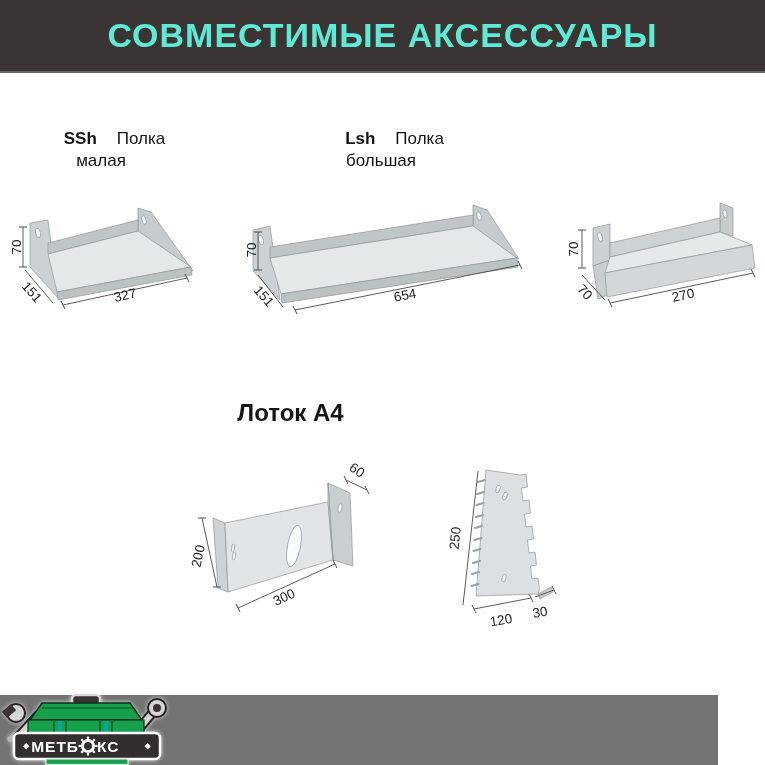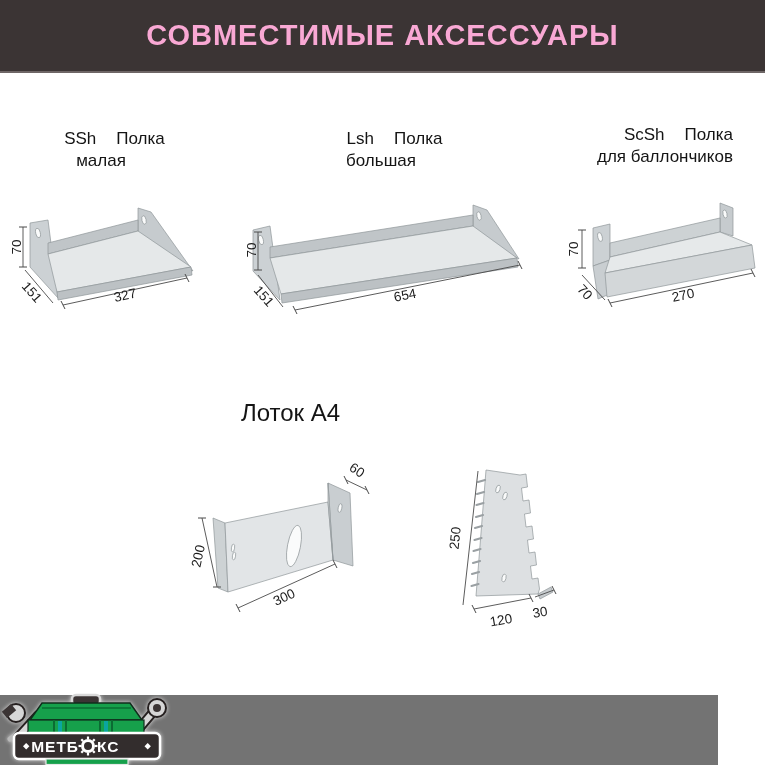"СОВМЕСТИМЫЕ АКСЕССУАРЫ" .header-title { color: #f9a8d4 -> #5eead4; font-size: 29px -> 34px }
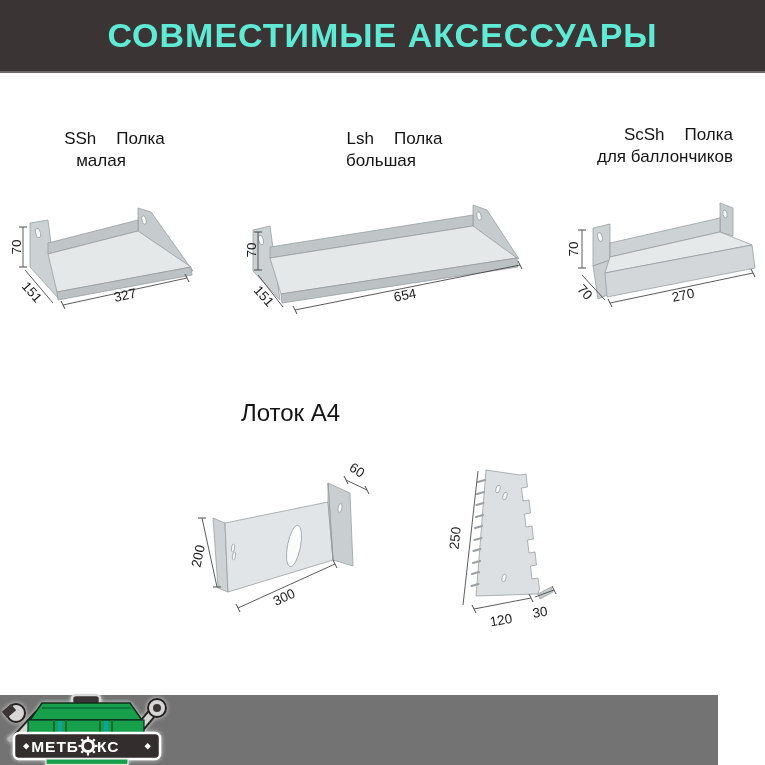"SSh" .ptitle b { font-weight: normal -> bold }
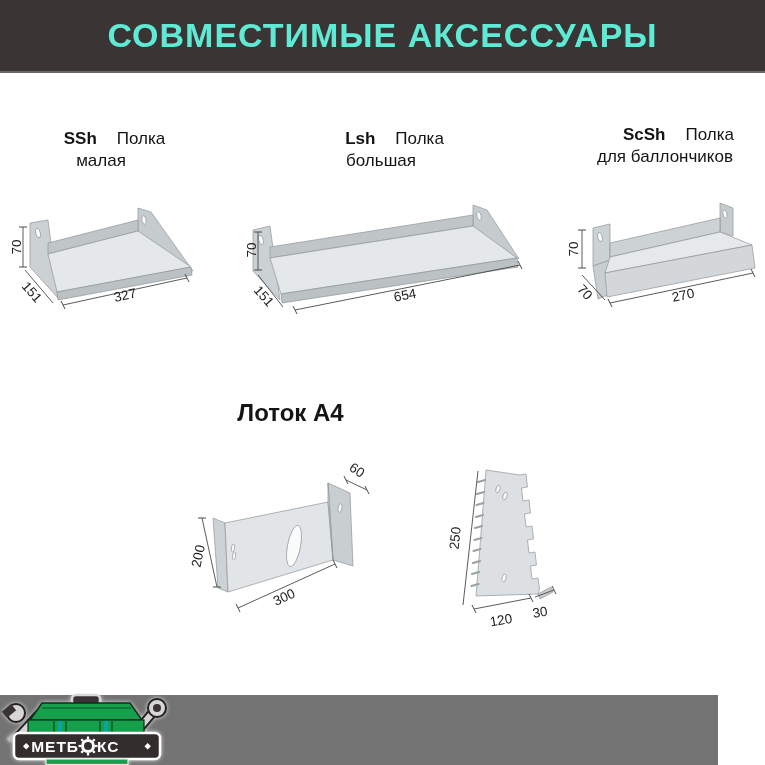"ScSh Полка" div.ptitle { html: <div> <div><b>ScSh</b><span>Полка</span></div> <div>для баллончиков</div> </div> -> none }
